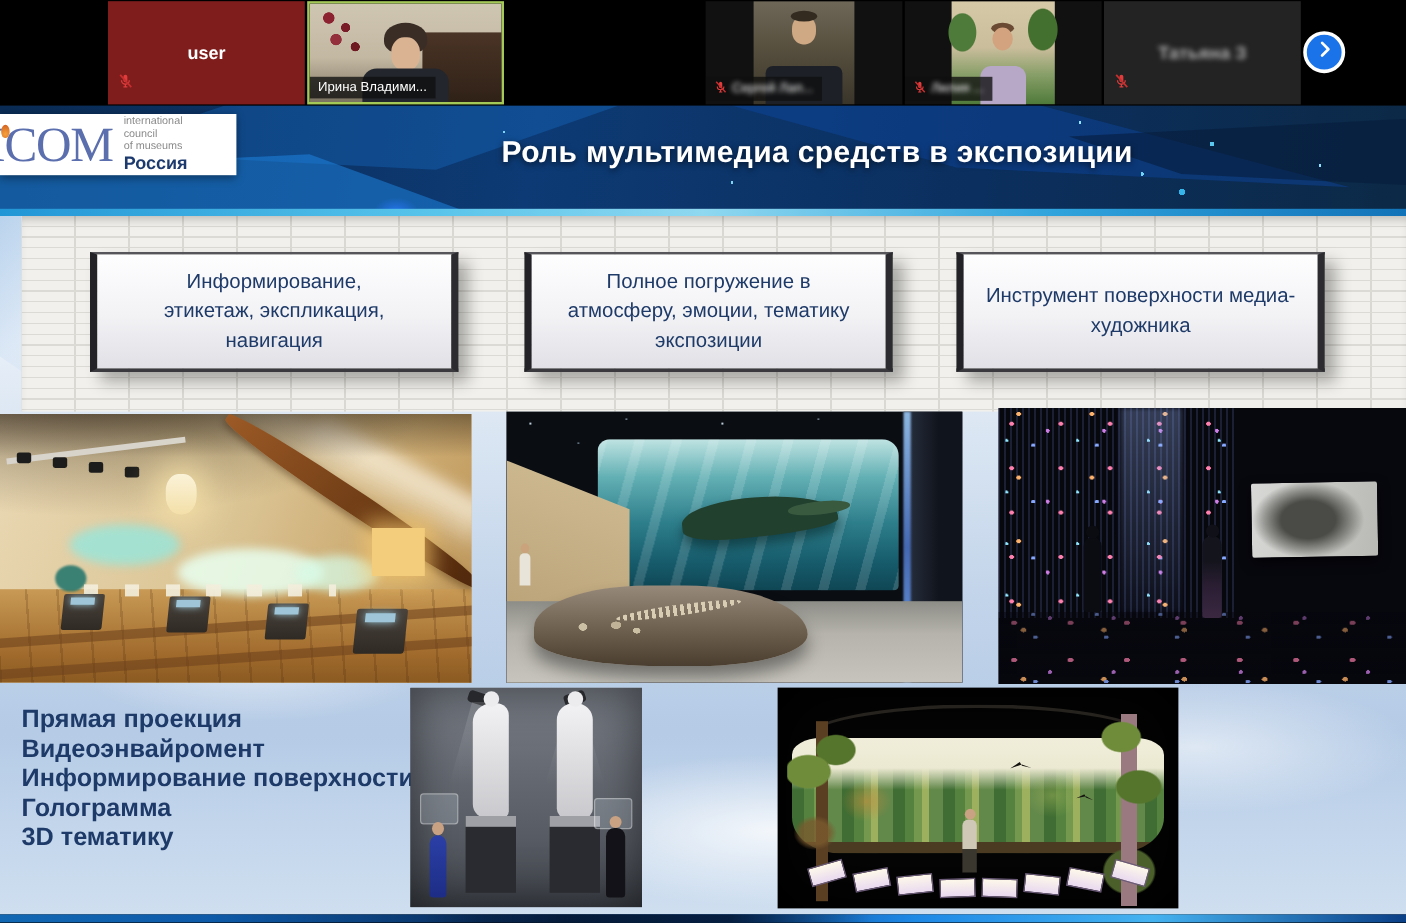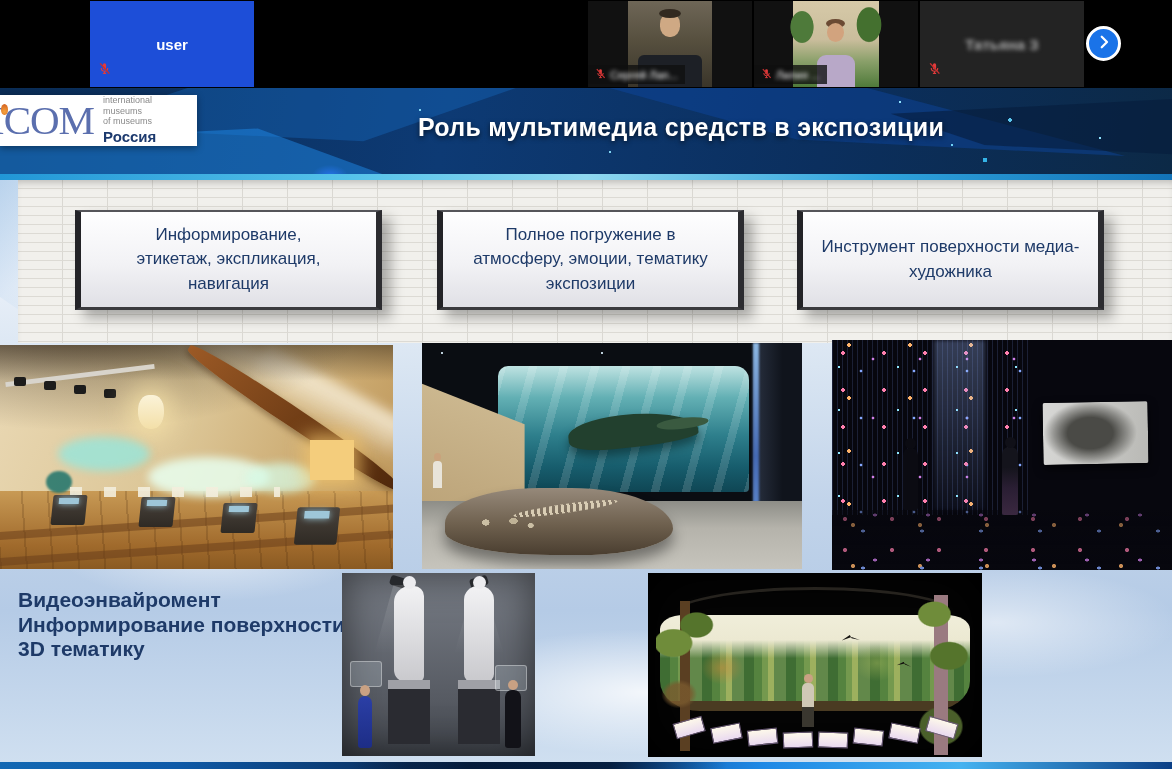"user" .tile { background: #1d4ed8 -> #7f1d1d }
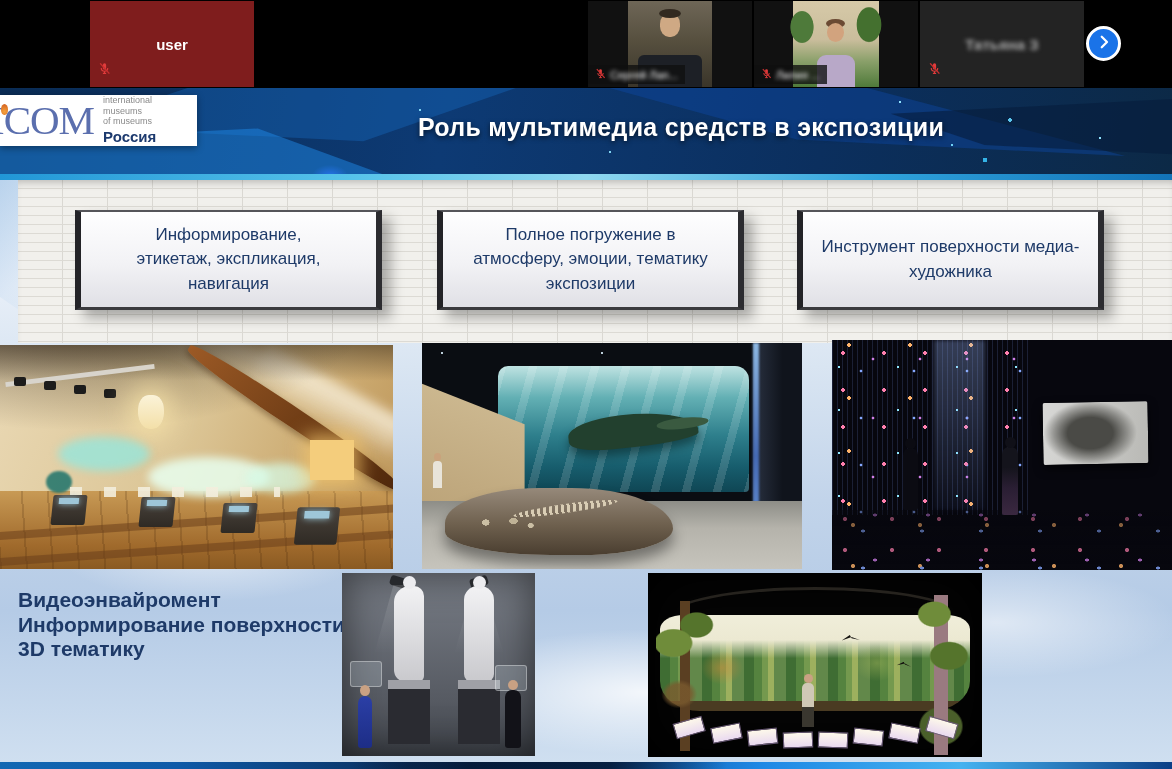"Ирина Владими..." div.tile { html: none -> <div> <div> <div></div> <div></div> <div></div> <div></div> <div></div> </div> <div> <span>Ирина Владими...</span> </div> </div> }
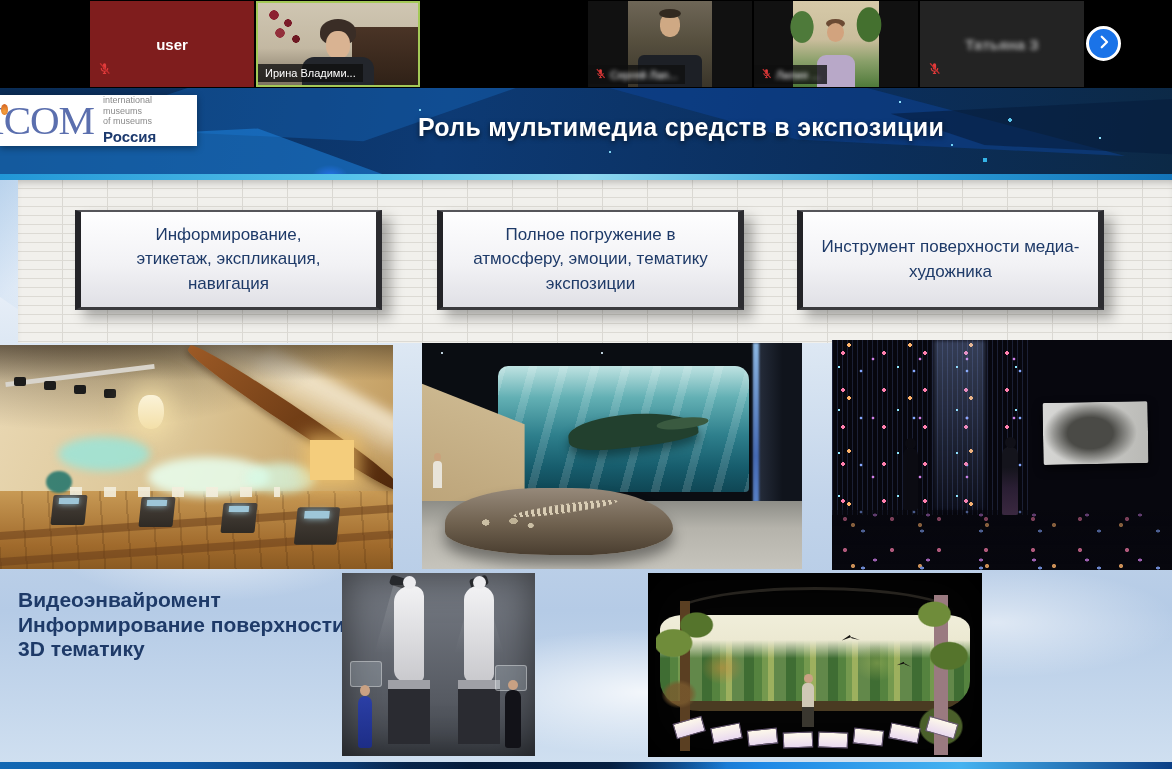"museums" span { text: museums -> council }
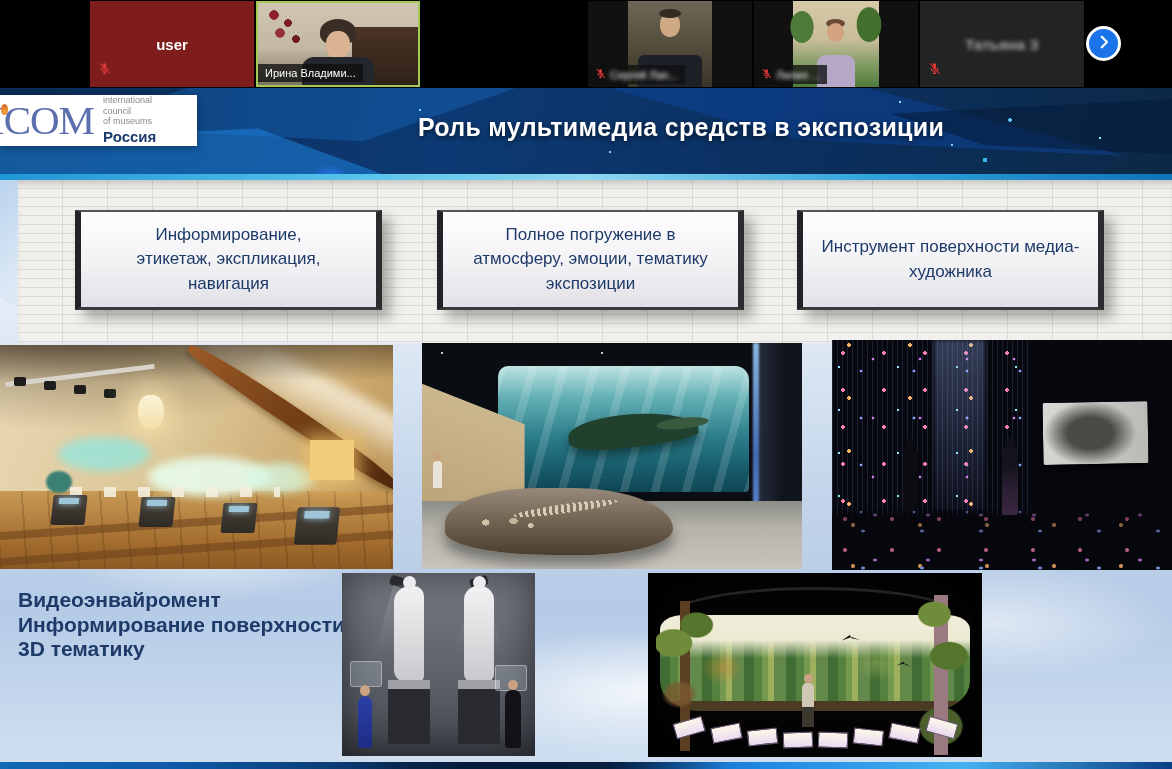"Прямая проекция" div { html: none -> <div>Прямая проекция</div> }
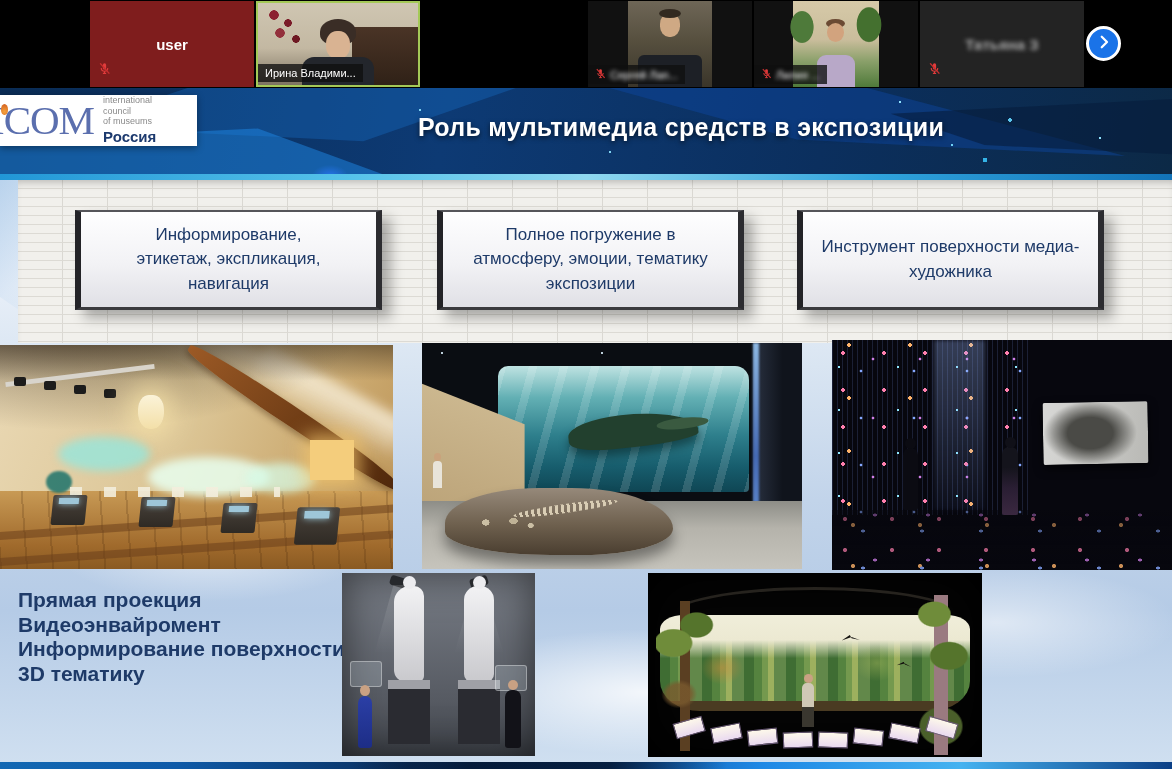"Голограмма" div { html: none -> <div>Голограмма</div> }
